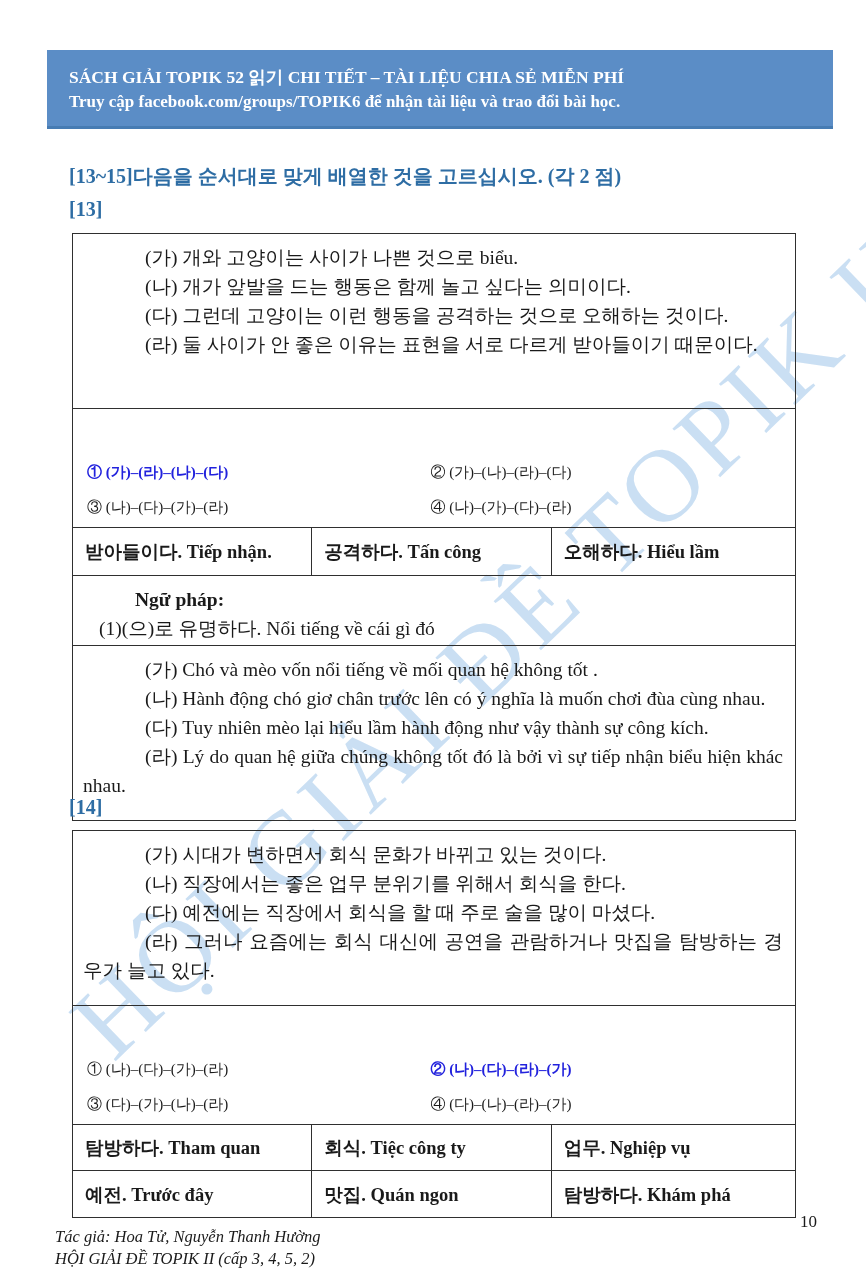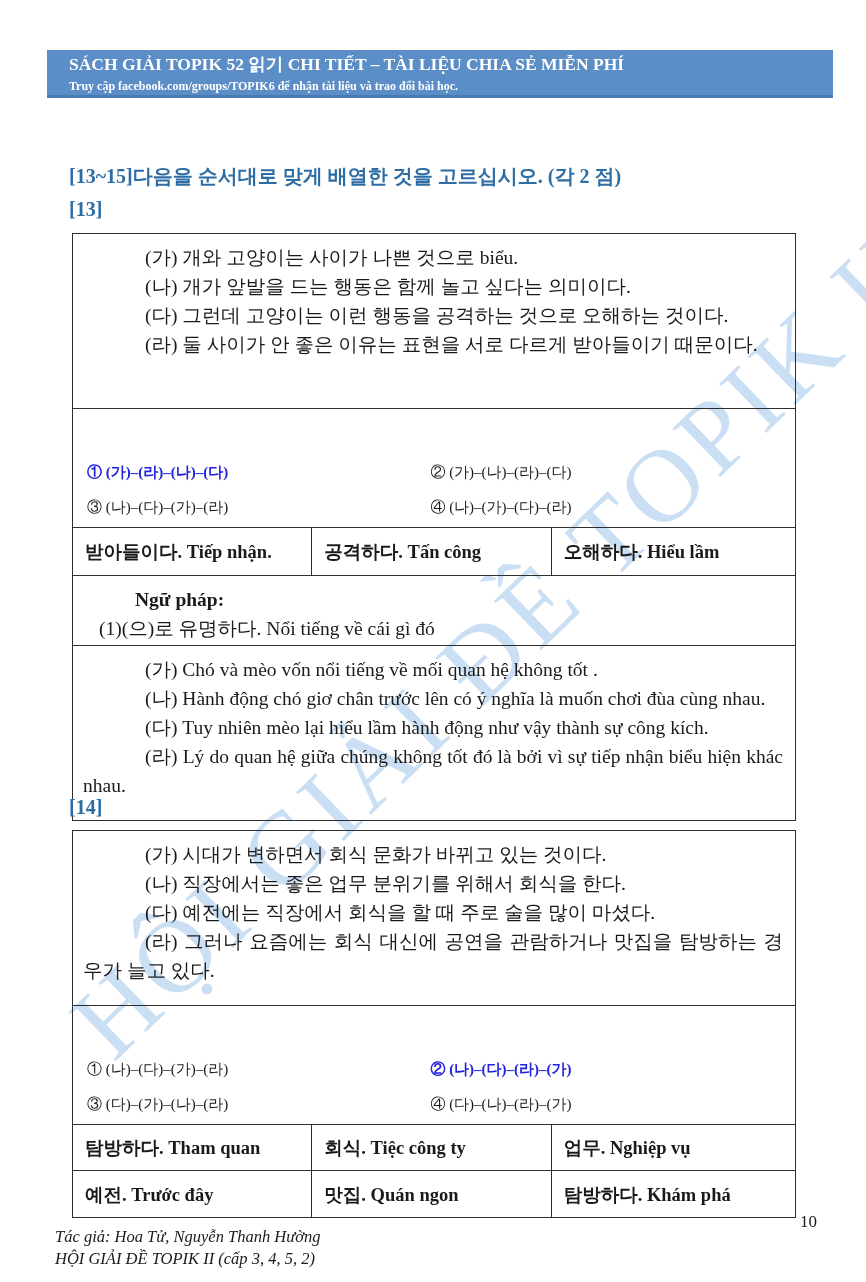"SÁCH GIẢI TOPIK 52 읽기" .banner { height: 48px -> 79px }
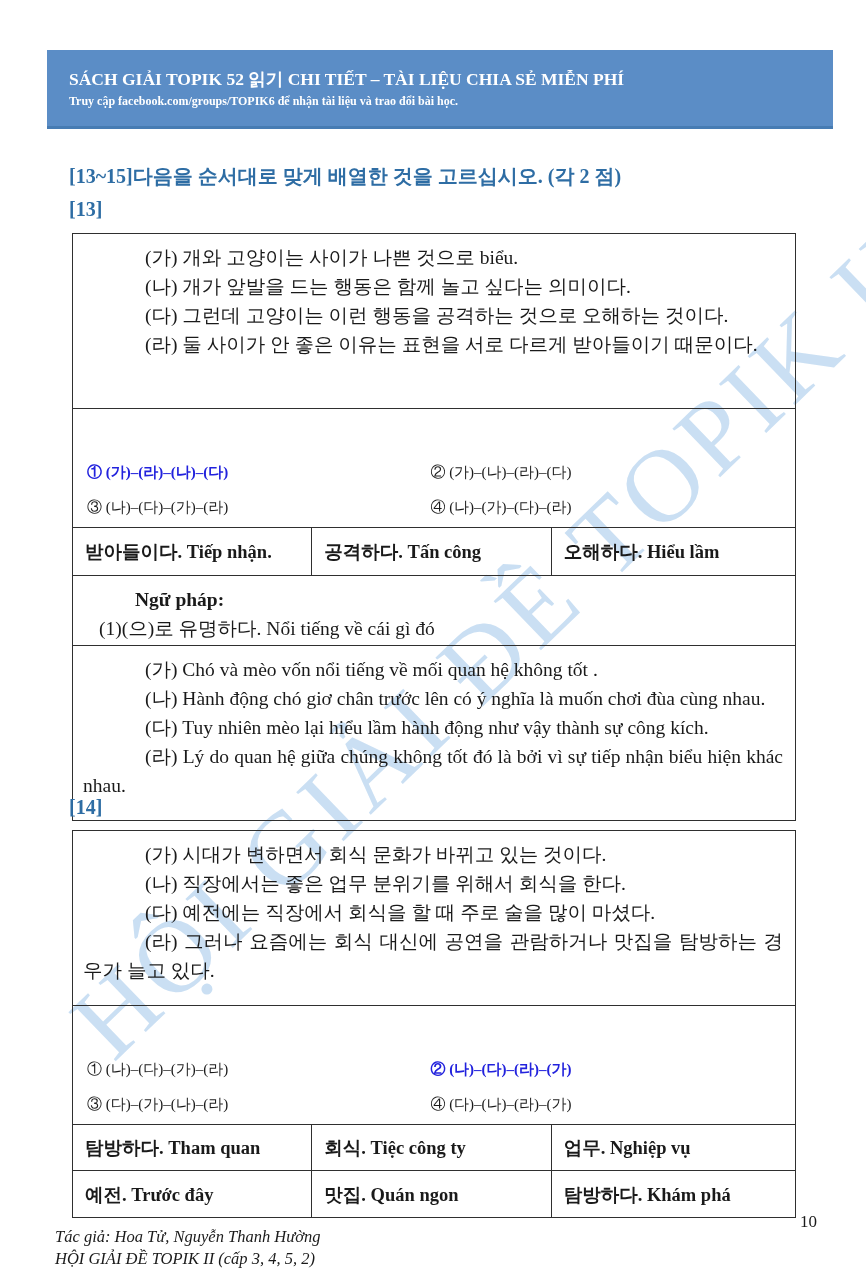"Truy cập facebook.com/groups/TOPIK6 để" .banner .ln2 { font-size: 12px -> 17px }
